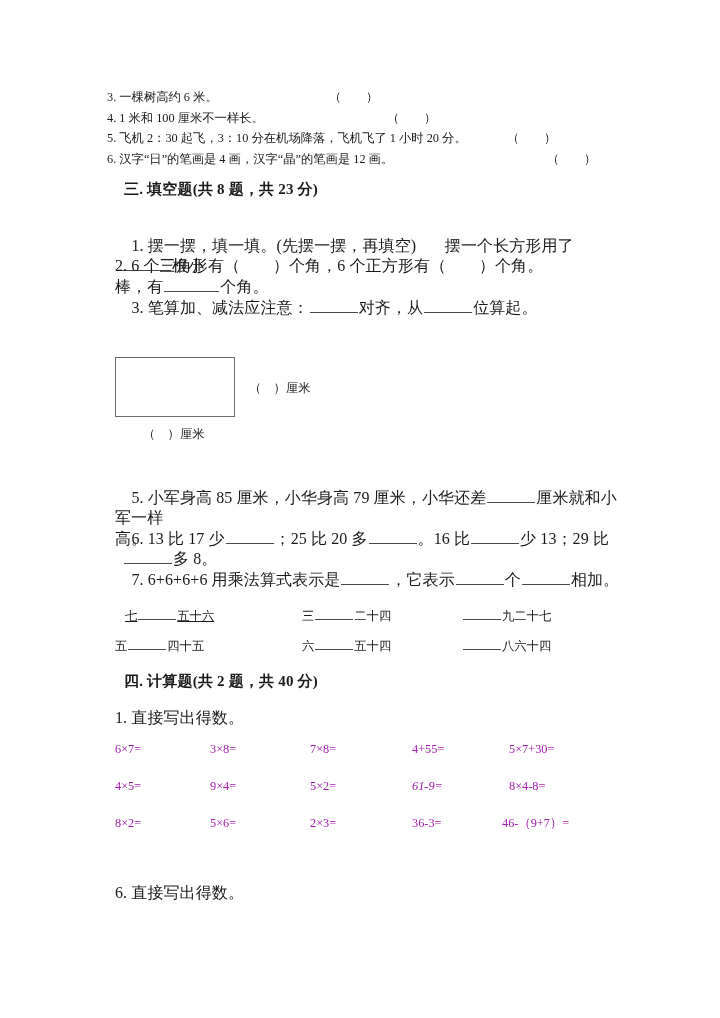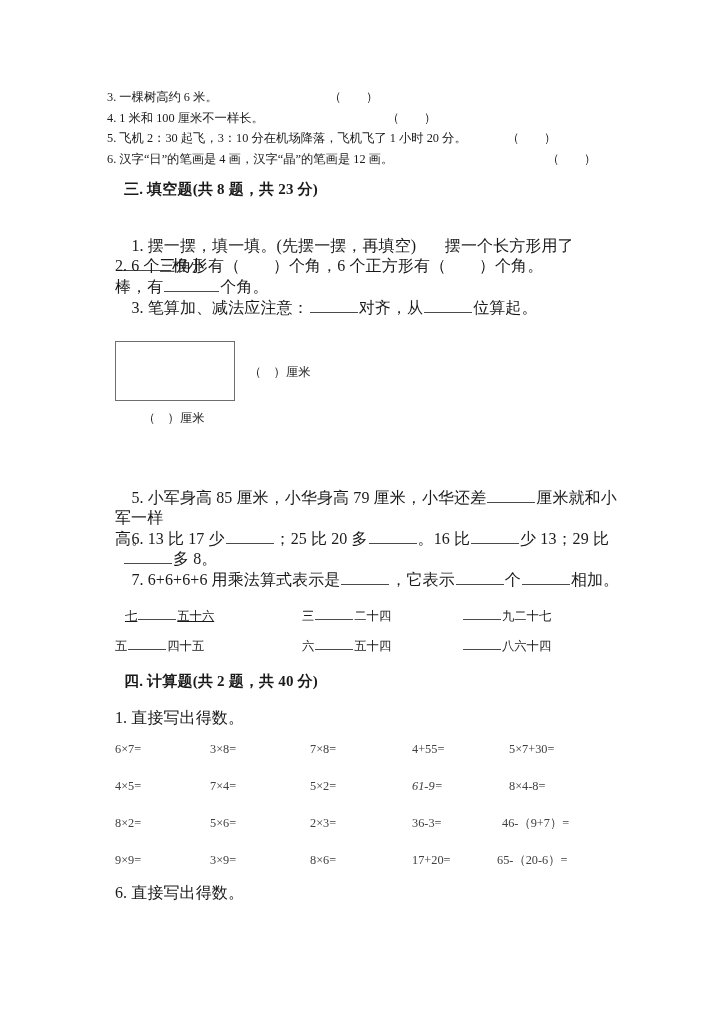"（ ）厘米" .fig { top: 330px -> 346px }
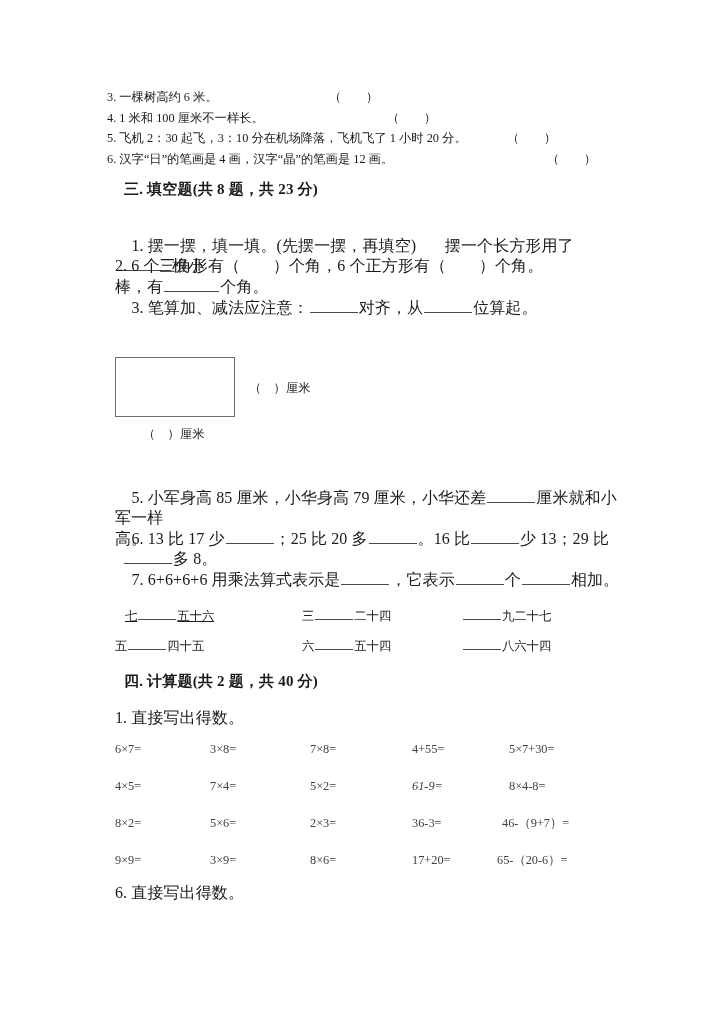"6×7=" .acell { color: #404040 -> #a21caf }
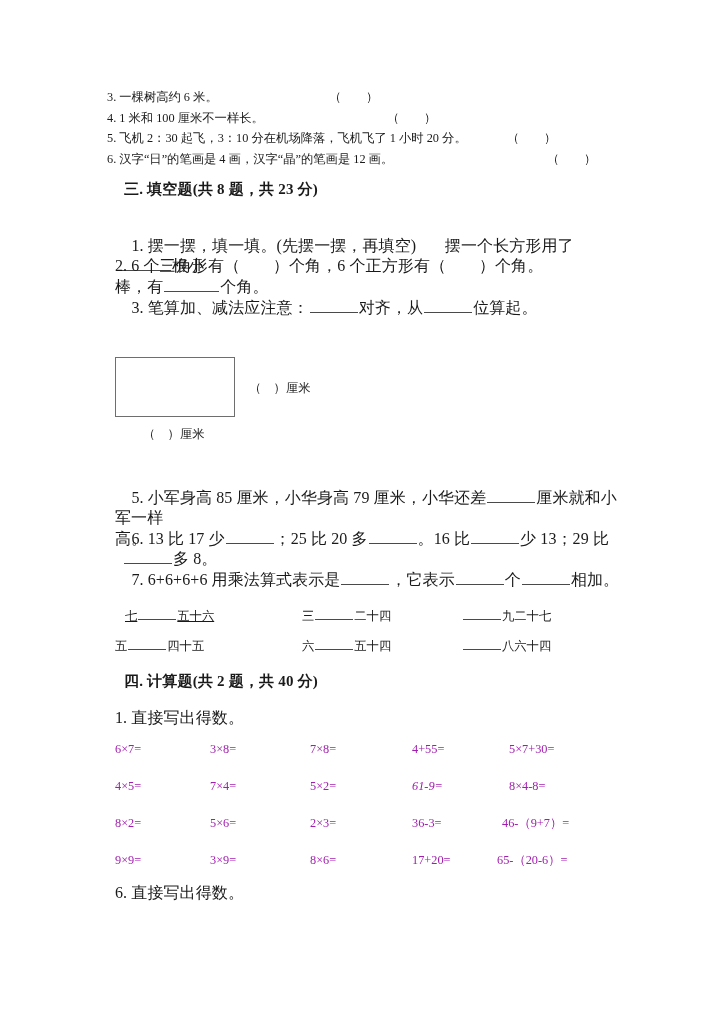"7×4=" div.acell { text: 7 -> 9 }
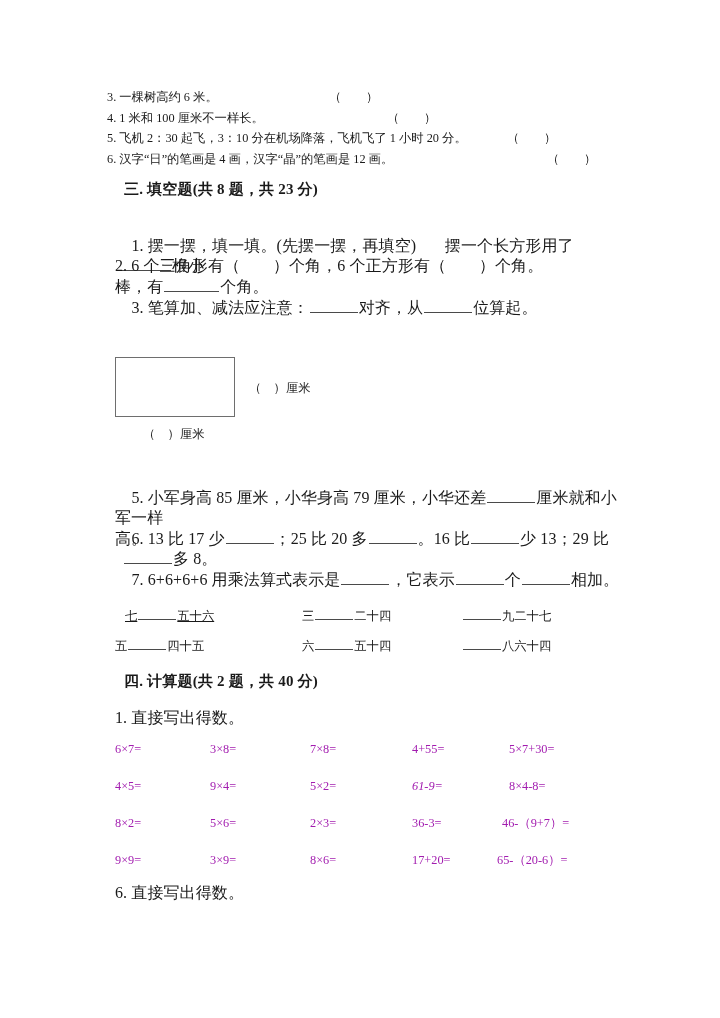"9×9=" div.arow { html: <div> <div>9×9=</div> <div>3×9=</div> <div>8×6=</div> <div>17+20=</div> <div>65-（20-6）=</div> </div> -> none }
